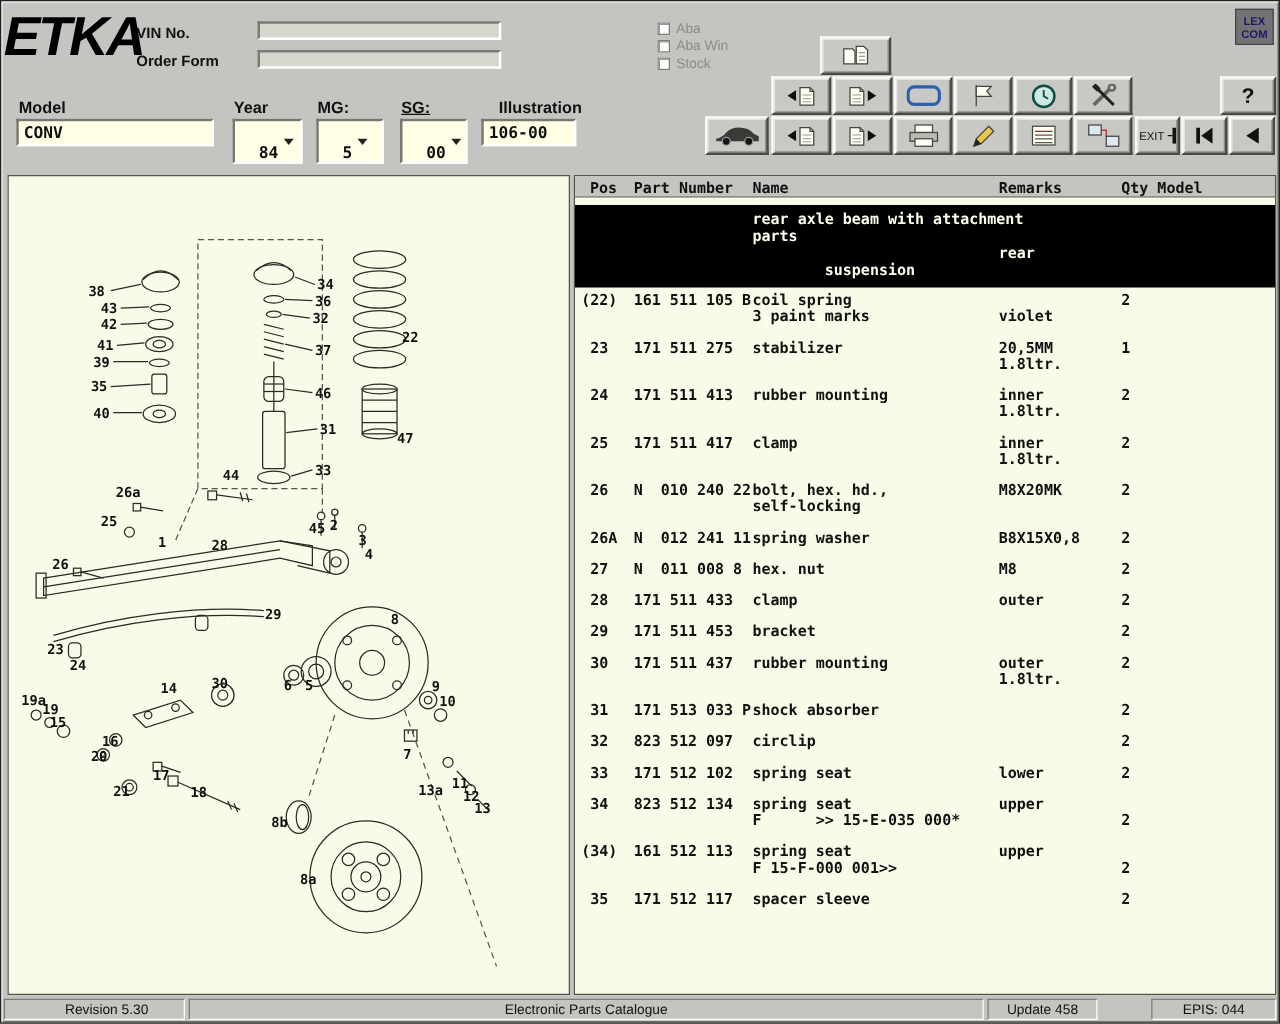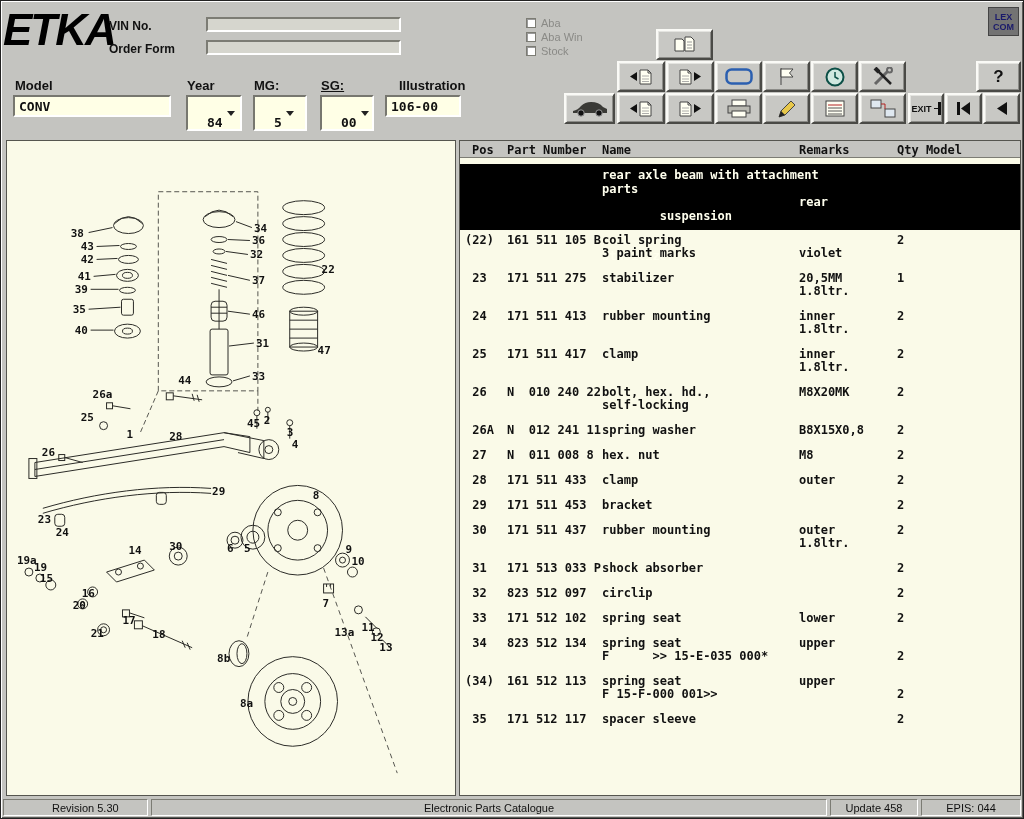"EXIT" .exit-text { font-weight: bold -> normal }
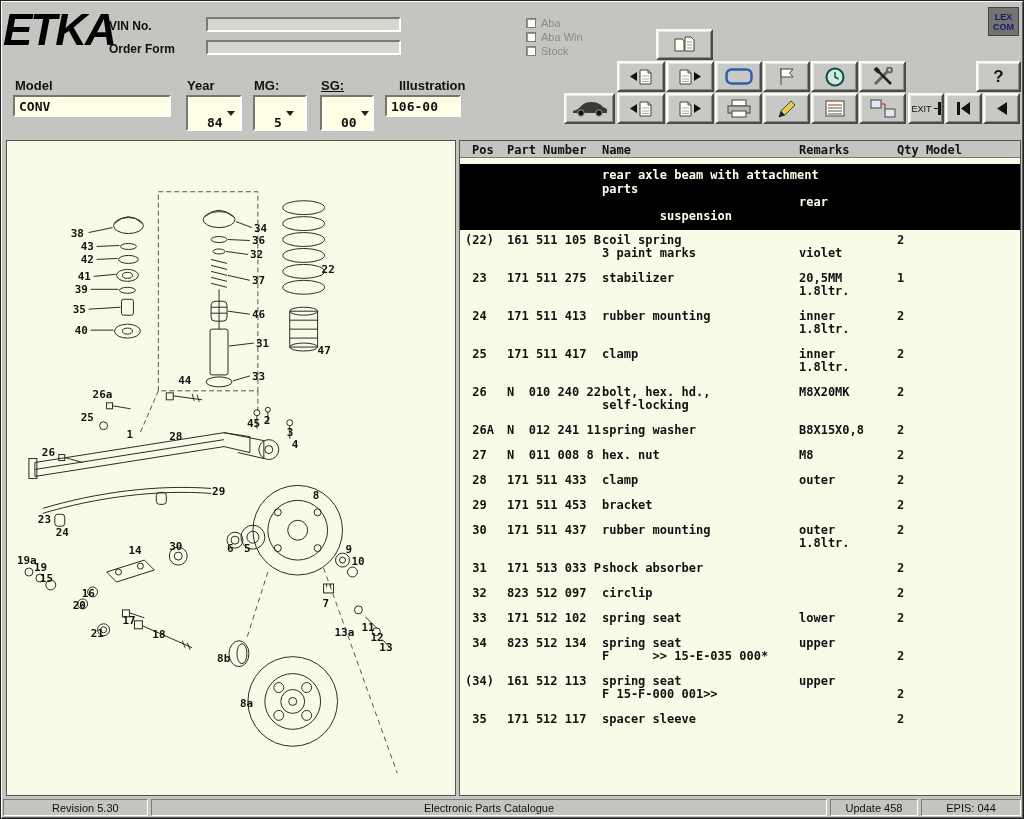"EPIS: 044" .seg-epis { margin-left: none -> 40px }
